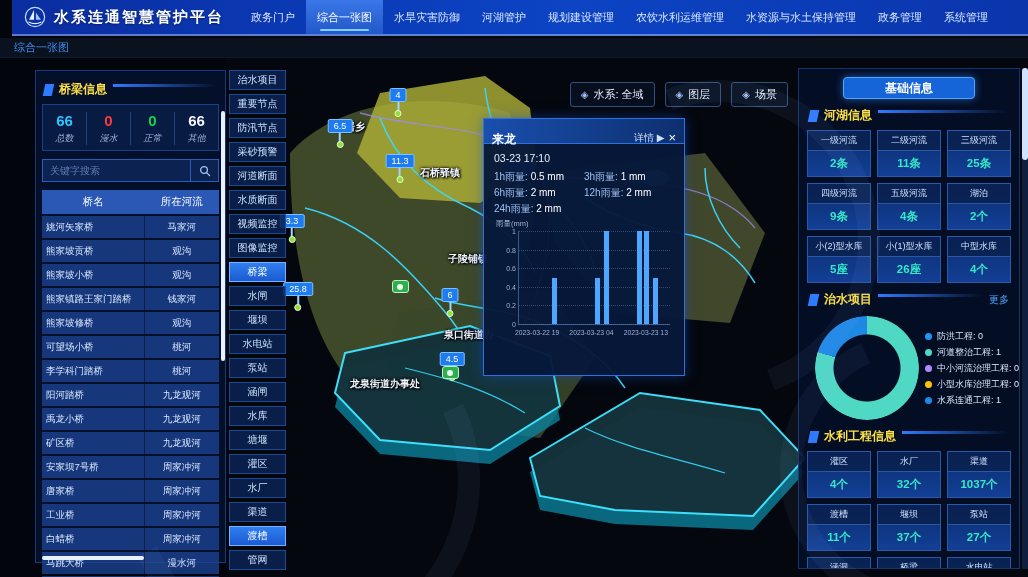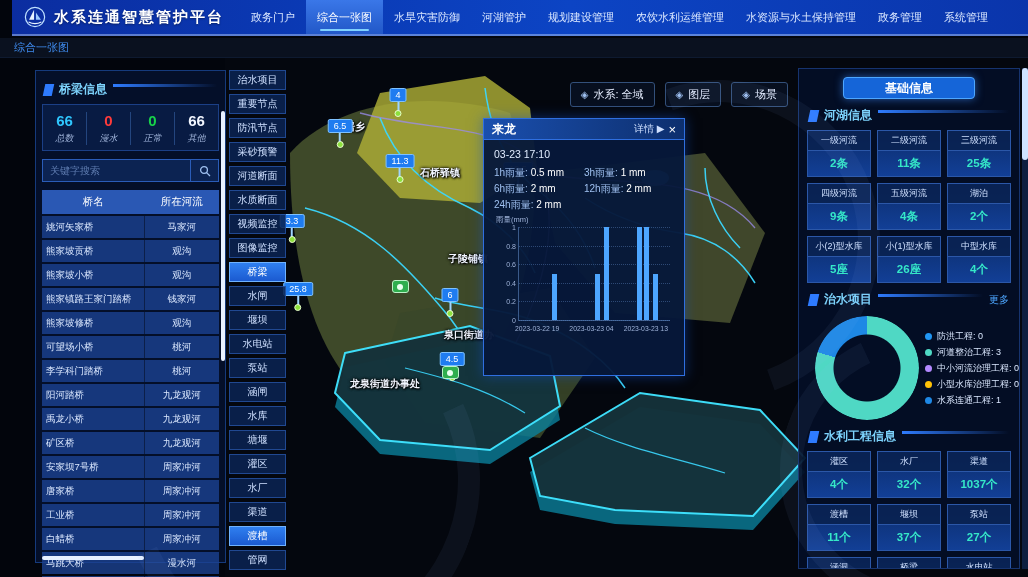"桥梁信息" .sec-title { color: #7dd3fc -> #fde047 }
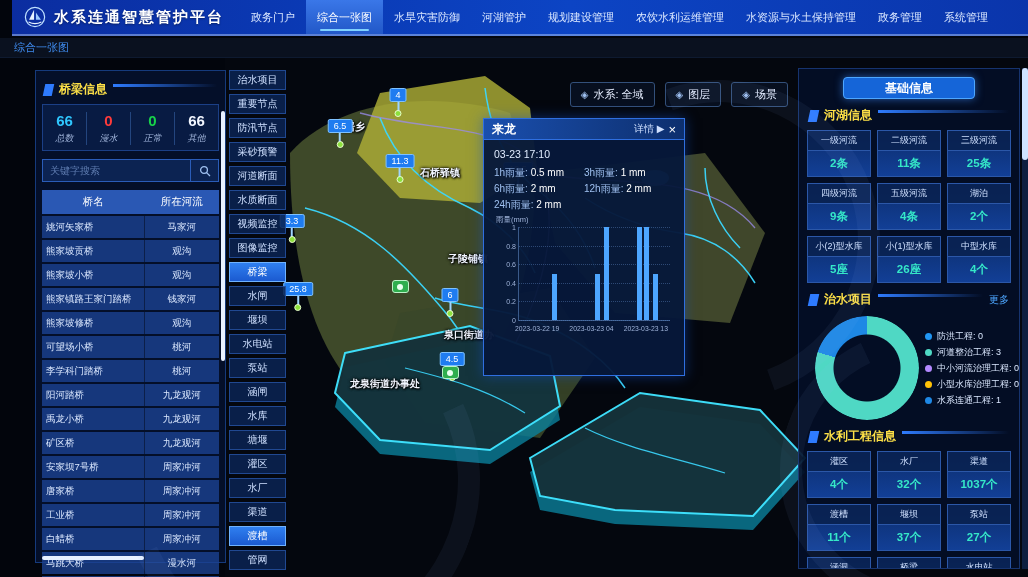"来龙" .popup-head { align-items: center -> none; padding: 0 8px -> 12px 8px }
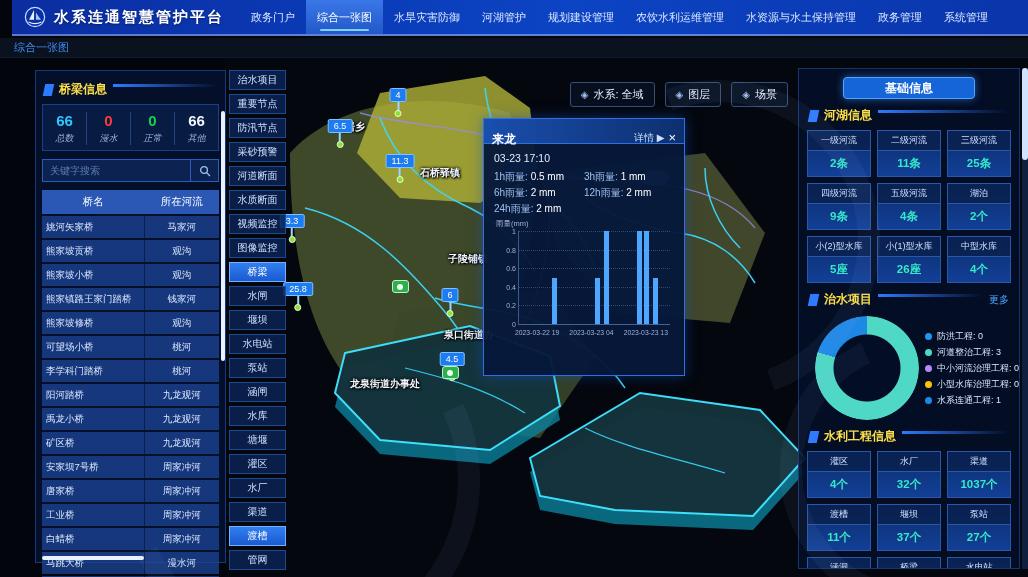"河道整治工程: 3" span { text: 3 -> 1 }
